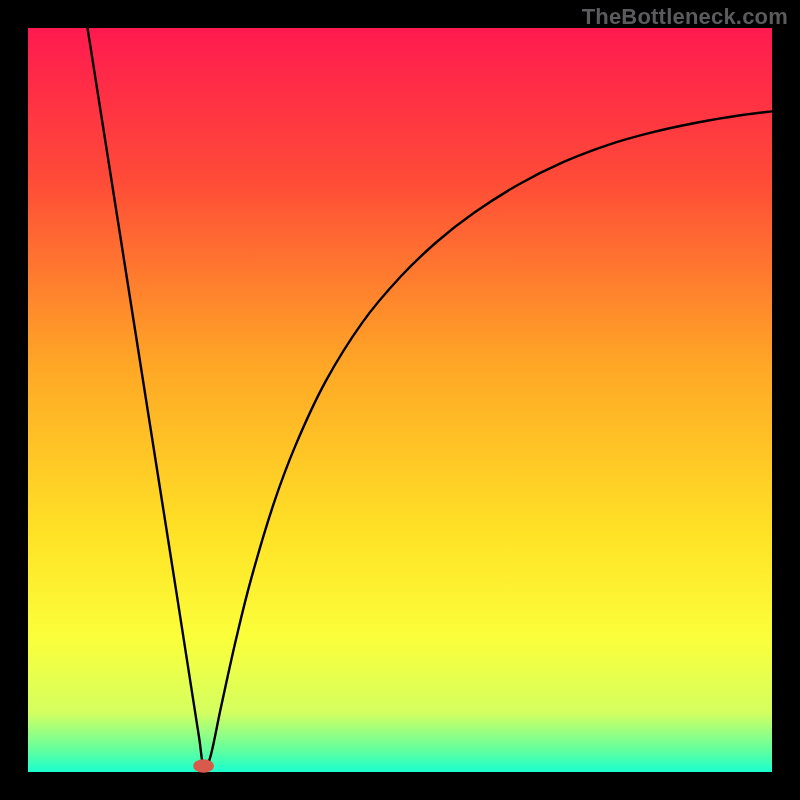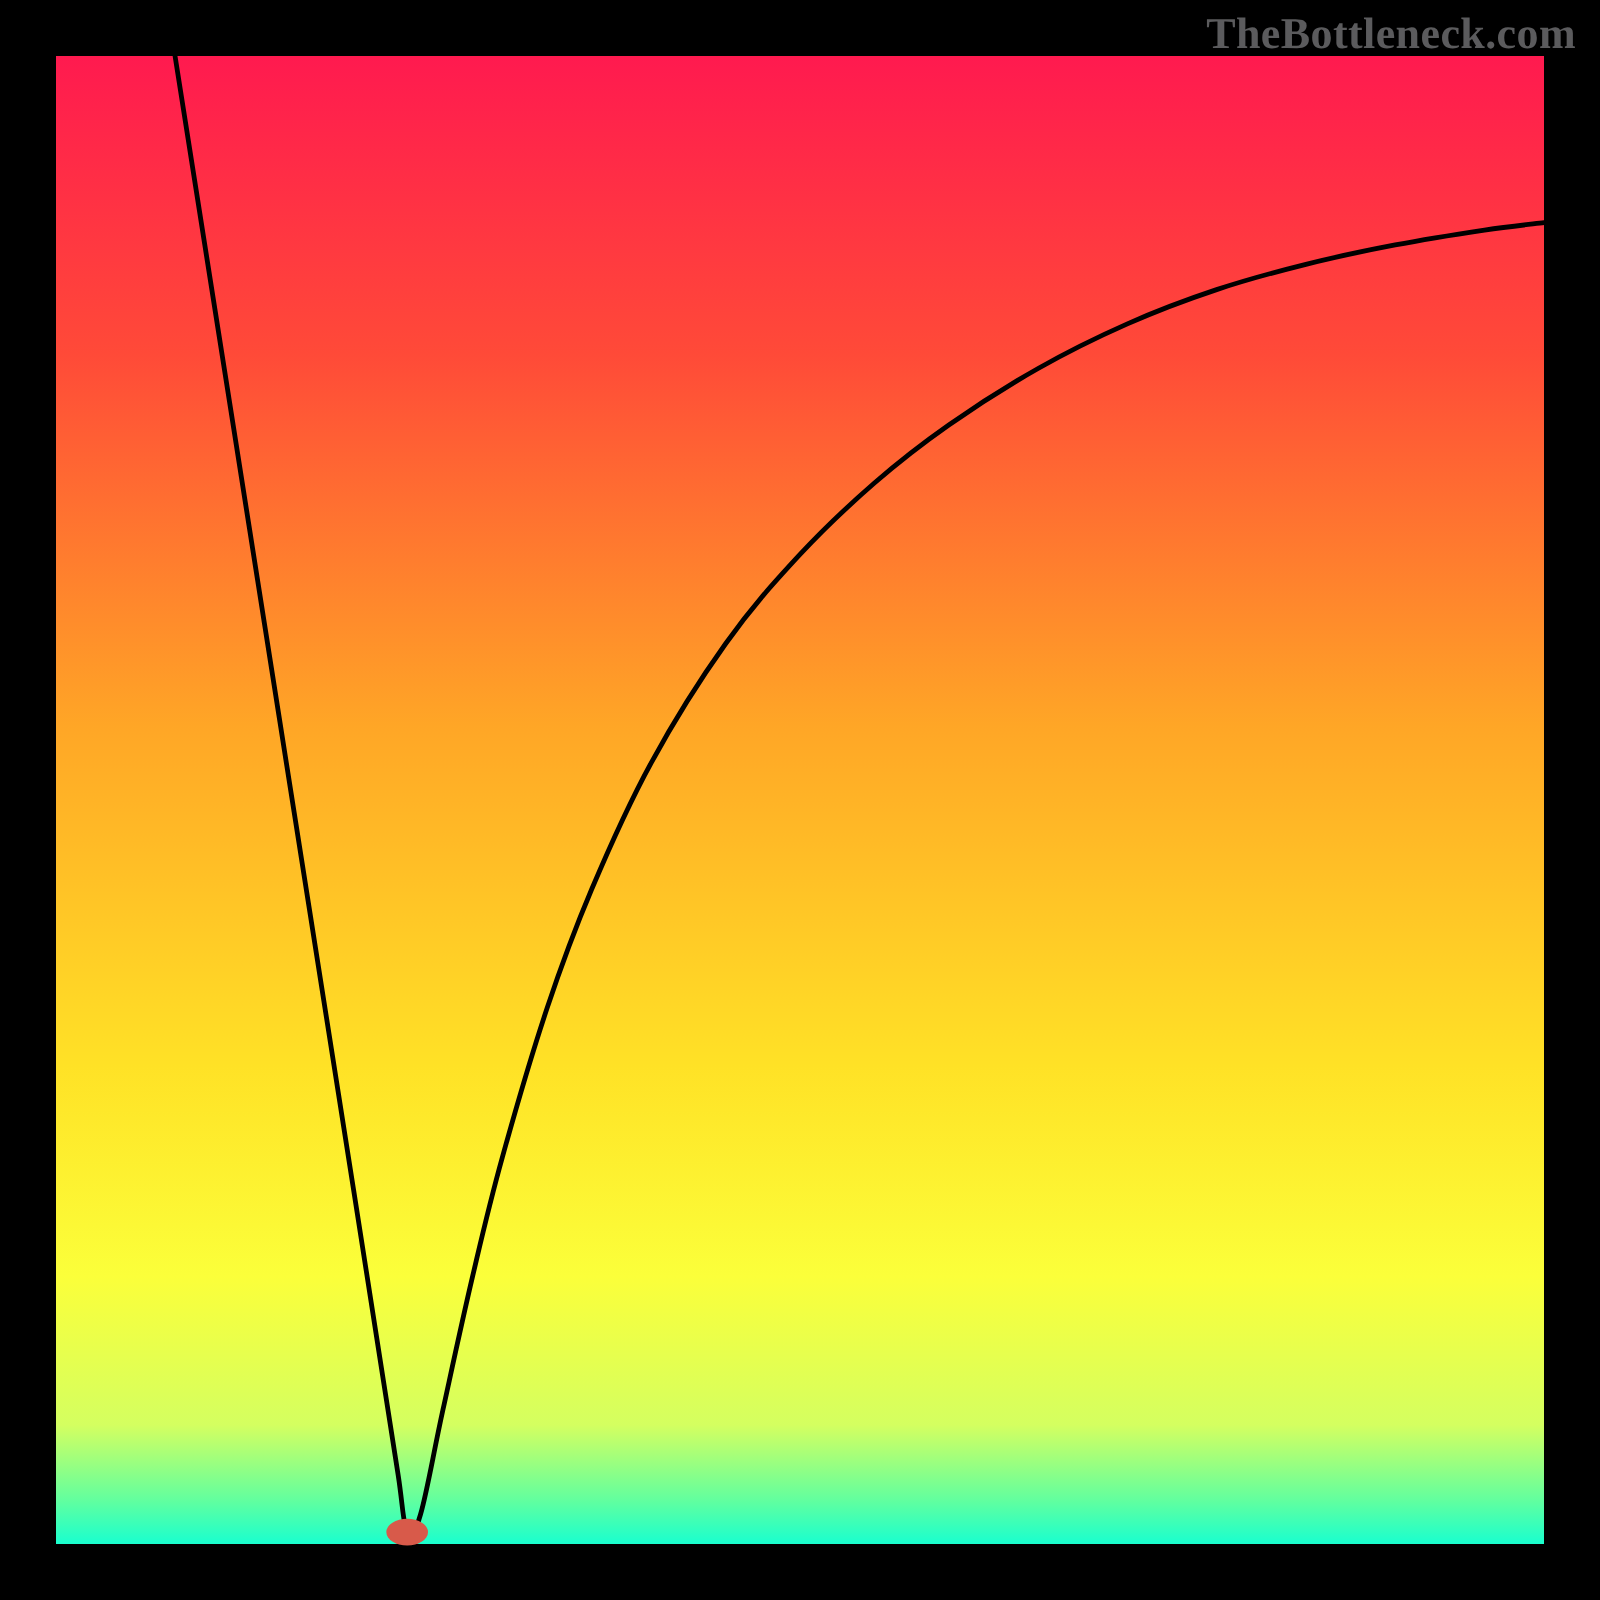"TheBottleneck.com" .watermark { font-family: Liberation Serif, serif -> Liberation Sans, sans-serif }
